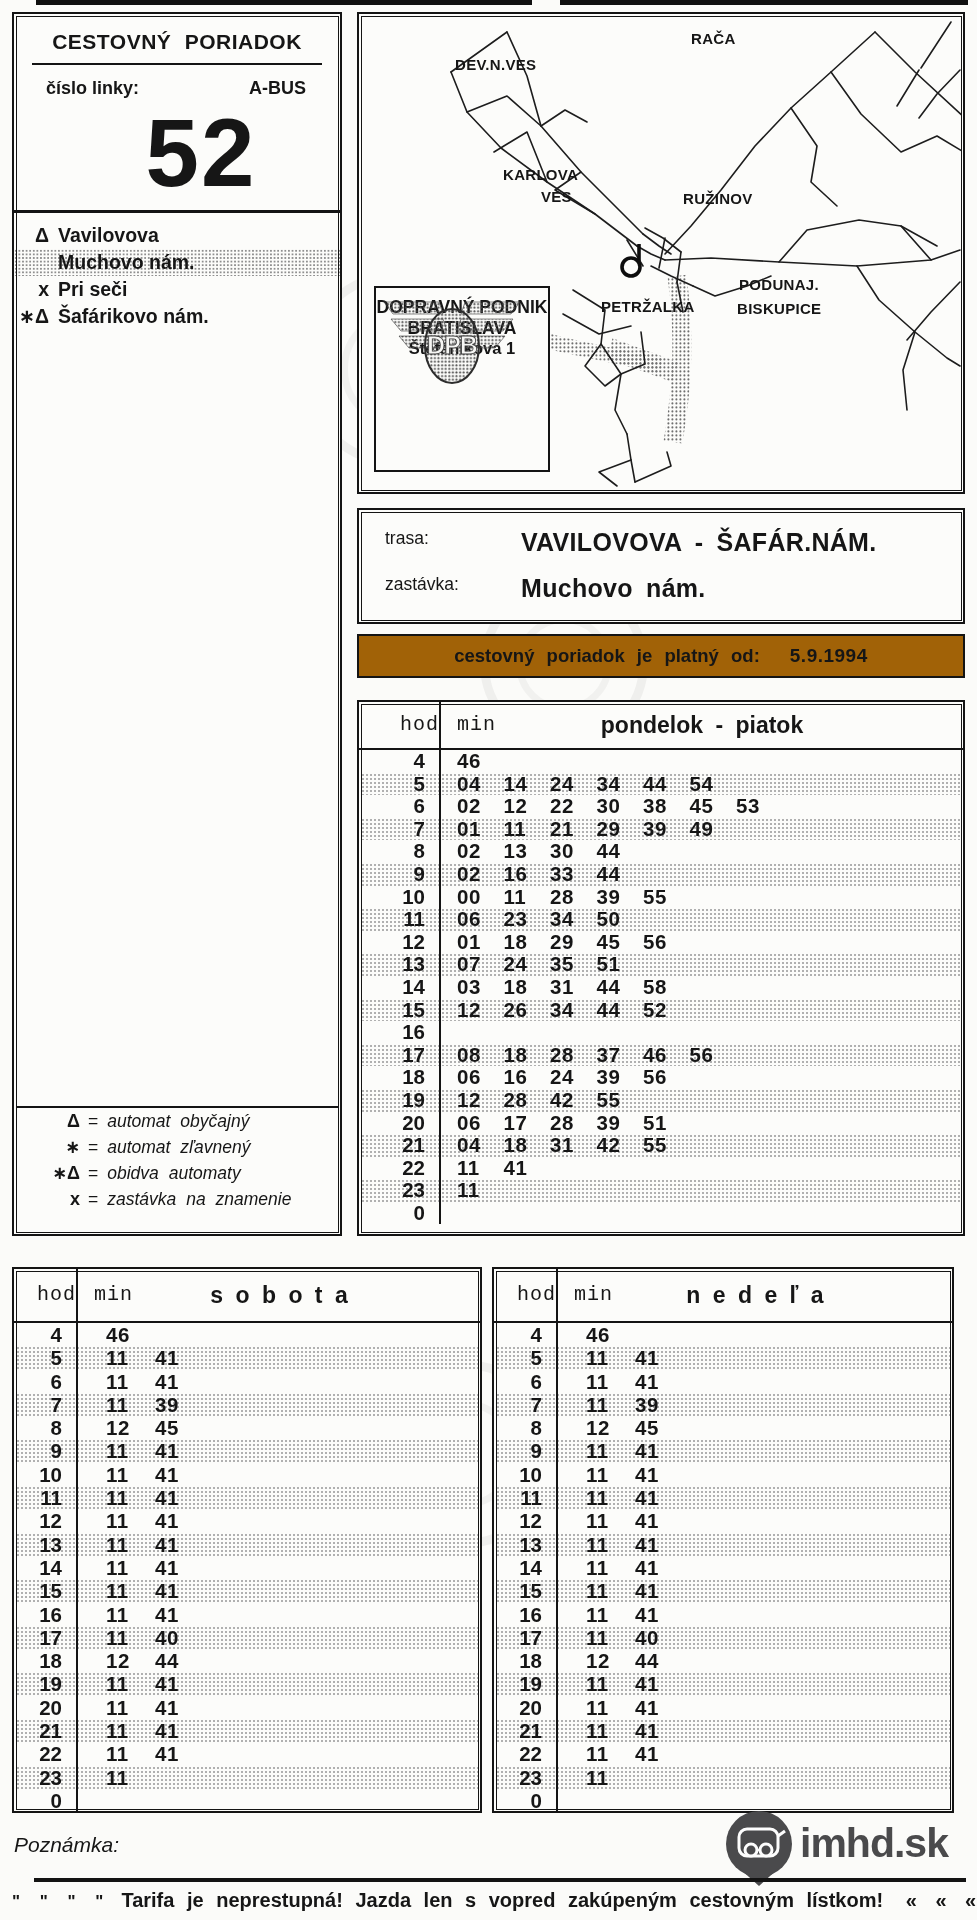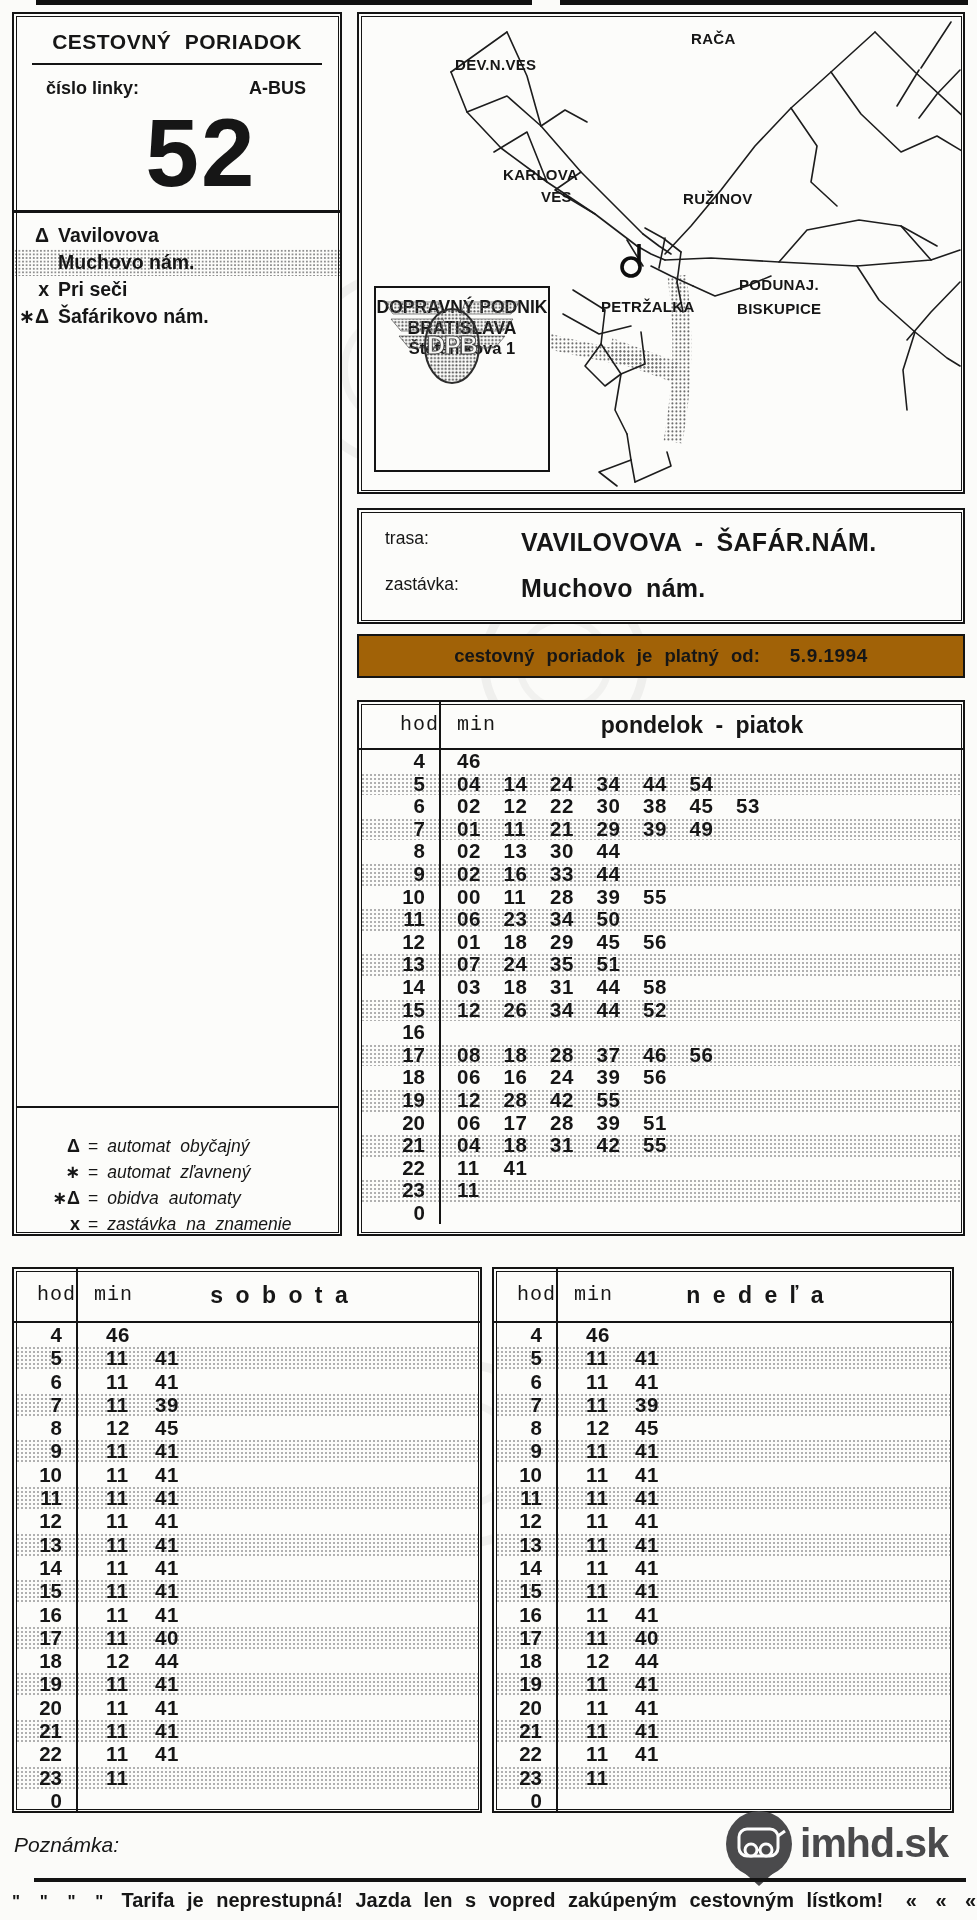"Δ = automat obyčajný" .legend { padding-top: 25px -> 0 }
